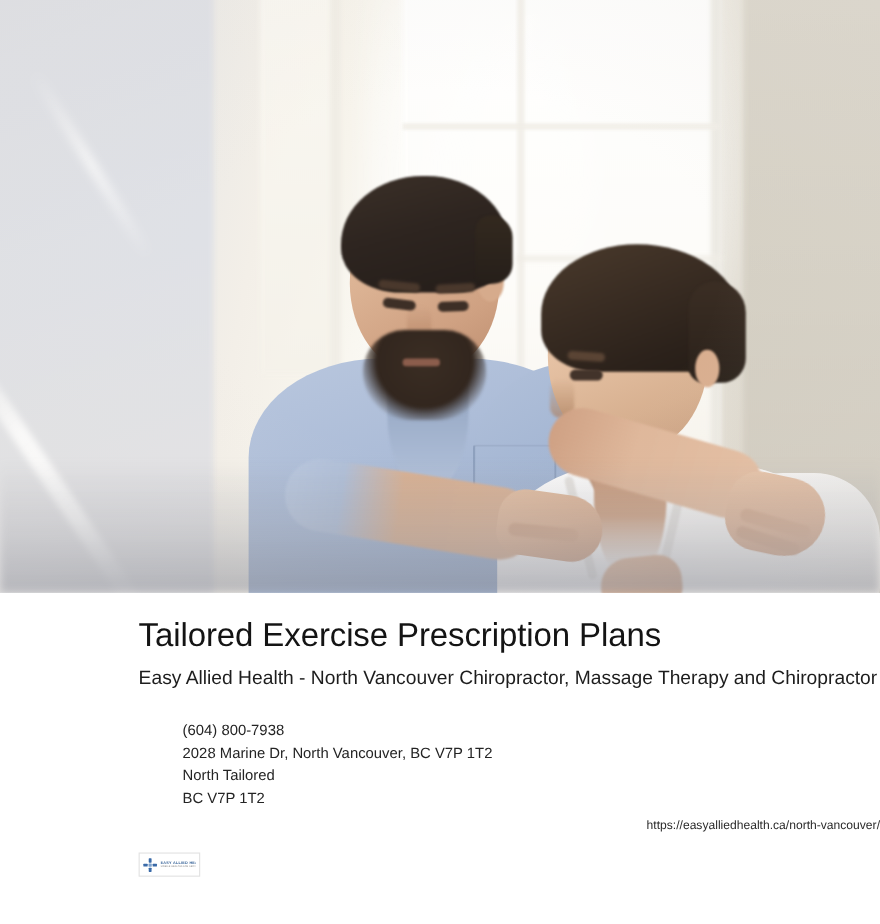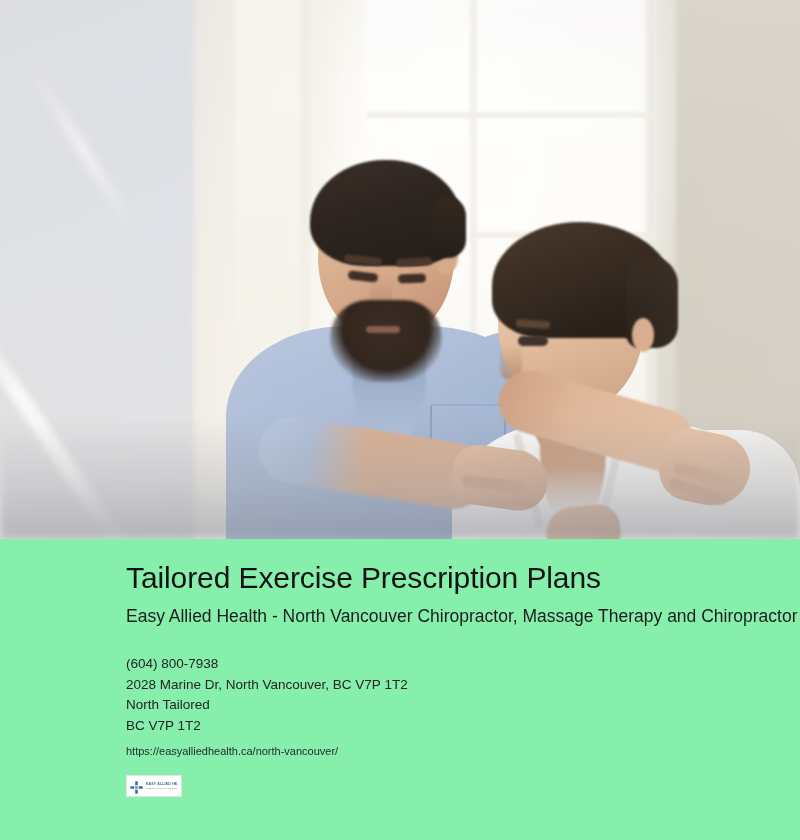"Tailored Exercise Prescription Plans" .info { background: #86efac -> #ffffff }
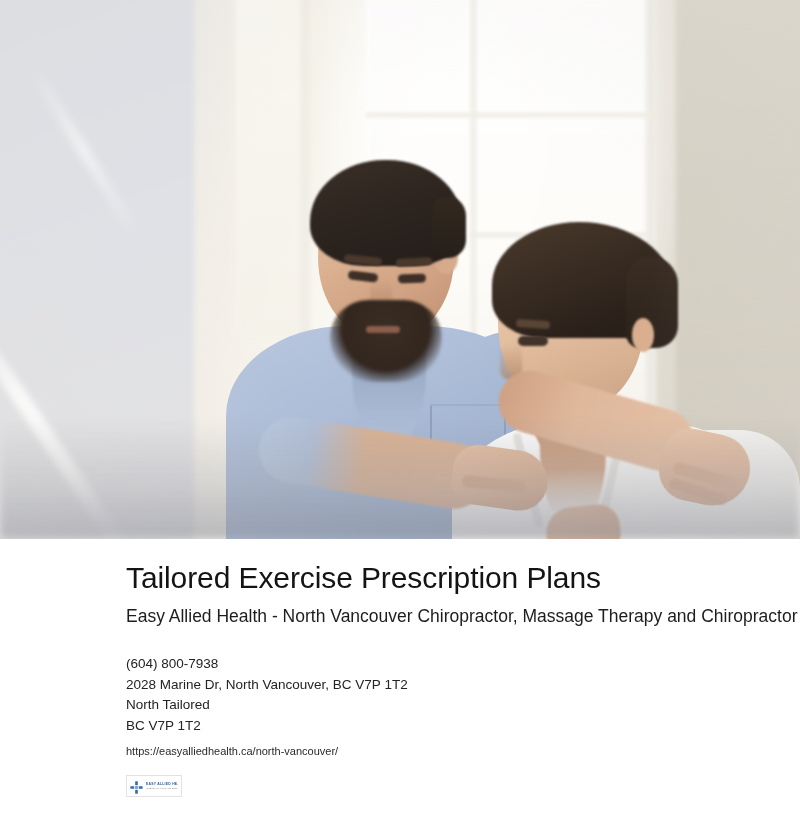"(604) 800-7938" .contact li { margin-left: none -> 40px }
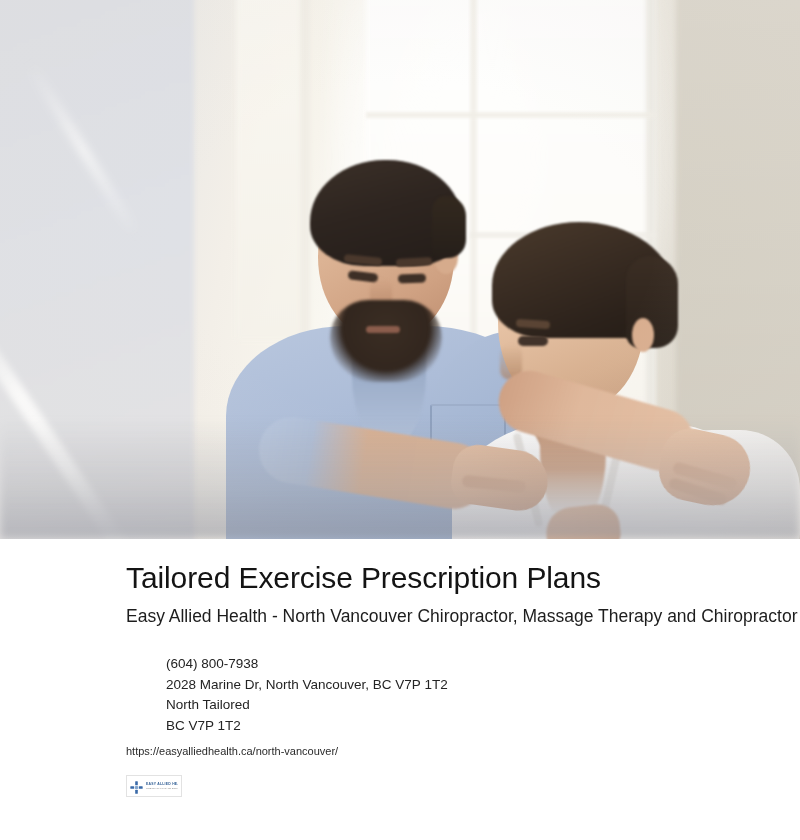"https://easyalliedhealth.ca/north-vancou" .url { text-align: none -> right }
